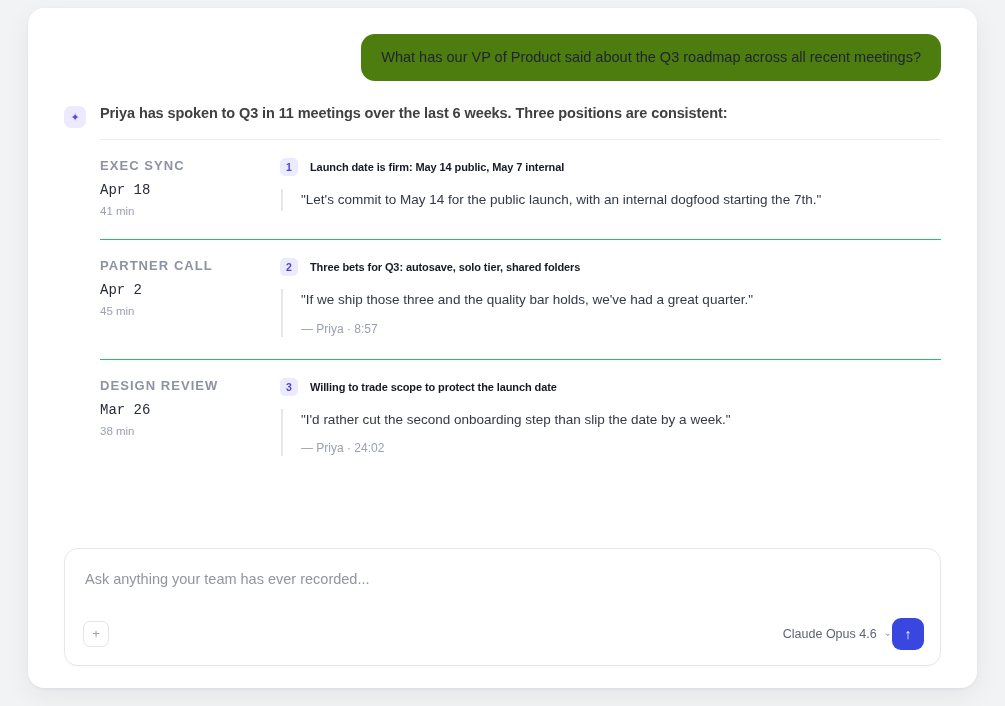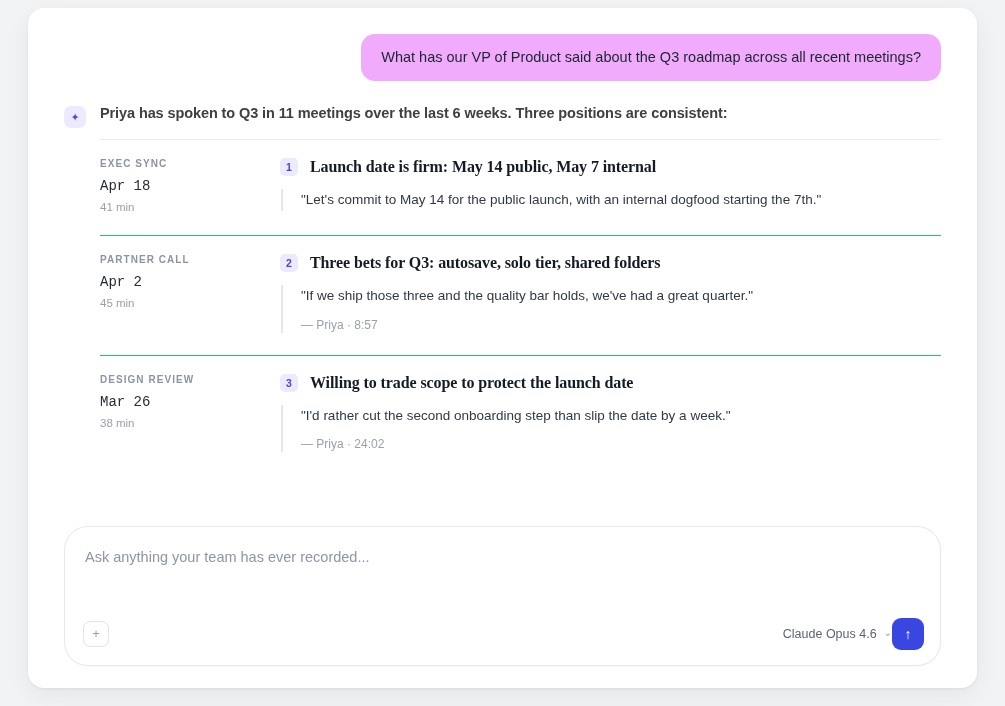"What has our VP of" .user-bubble { background: #f0abfc -> #4d7c0f }
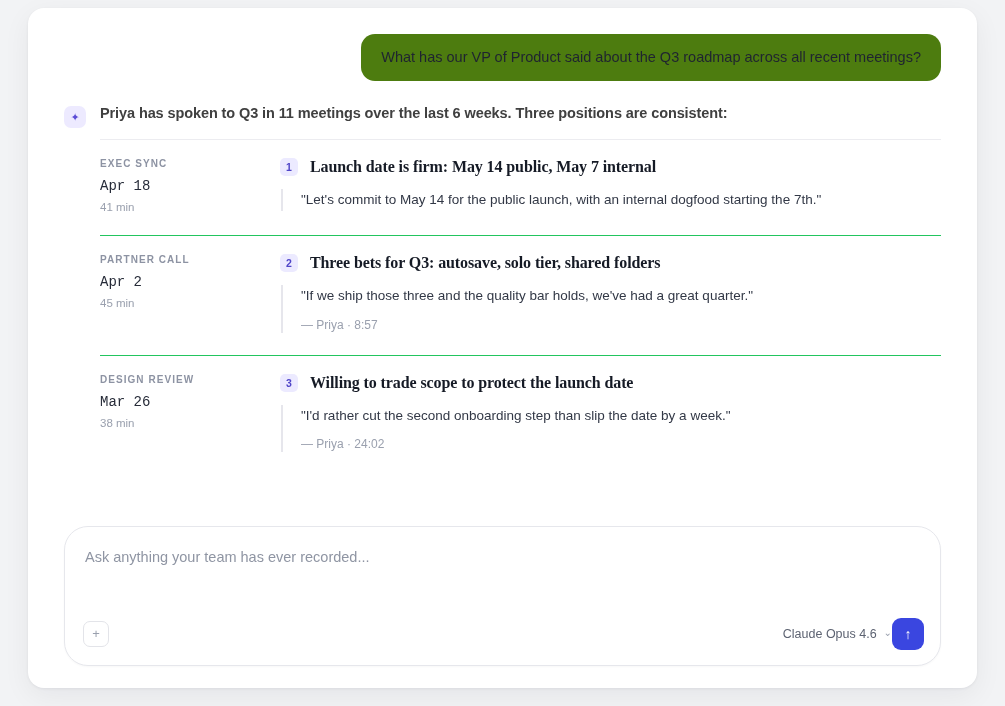"EXEC SYNC" .meeting-label { font-size: 10px -> 13px }
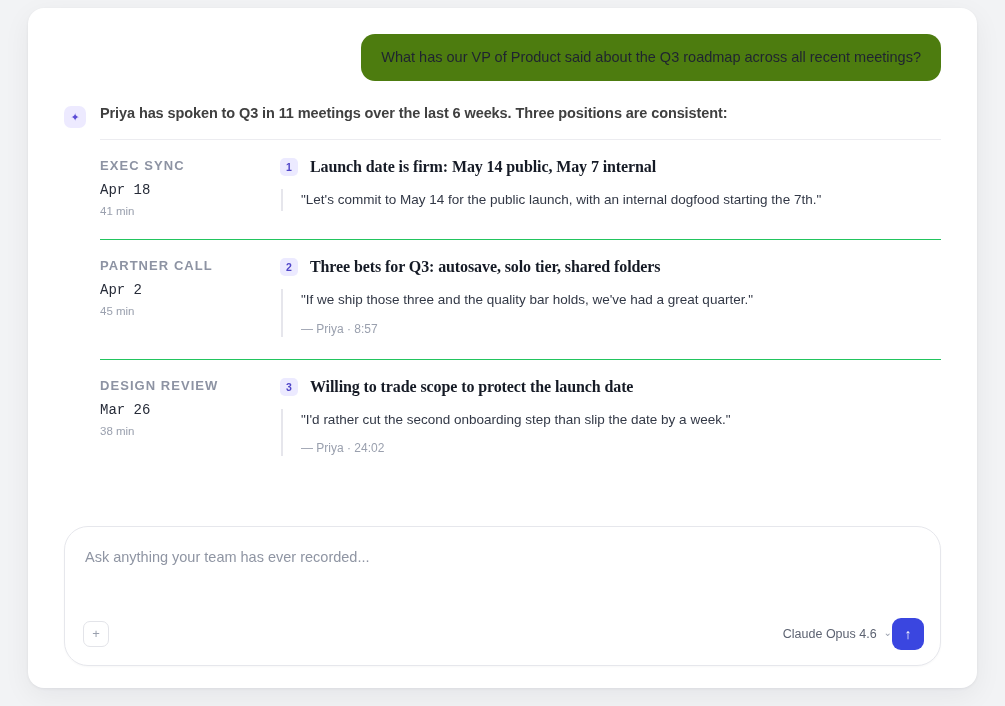"Launch date is firm: May" .point-title { font-family: Liberation Serif, serif -> none; font-size: 16px -> 11px }
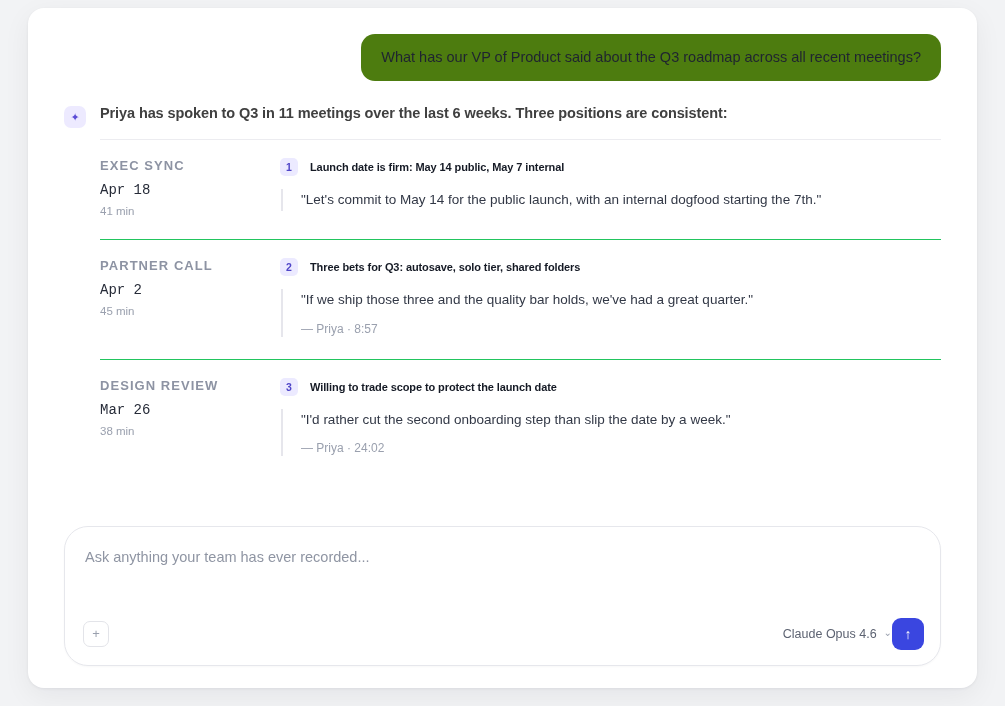"Ask anything your team has" .composer { border-radius: 24px -> 14px; height: 140px -> 118px }
